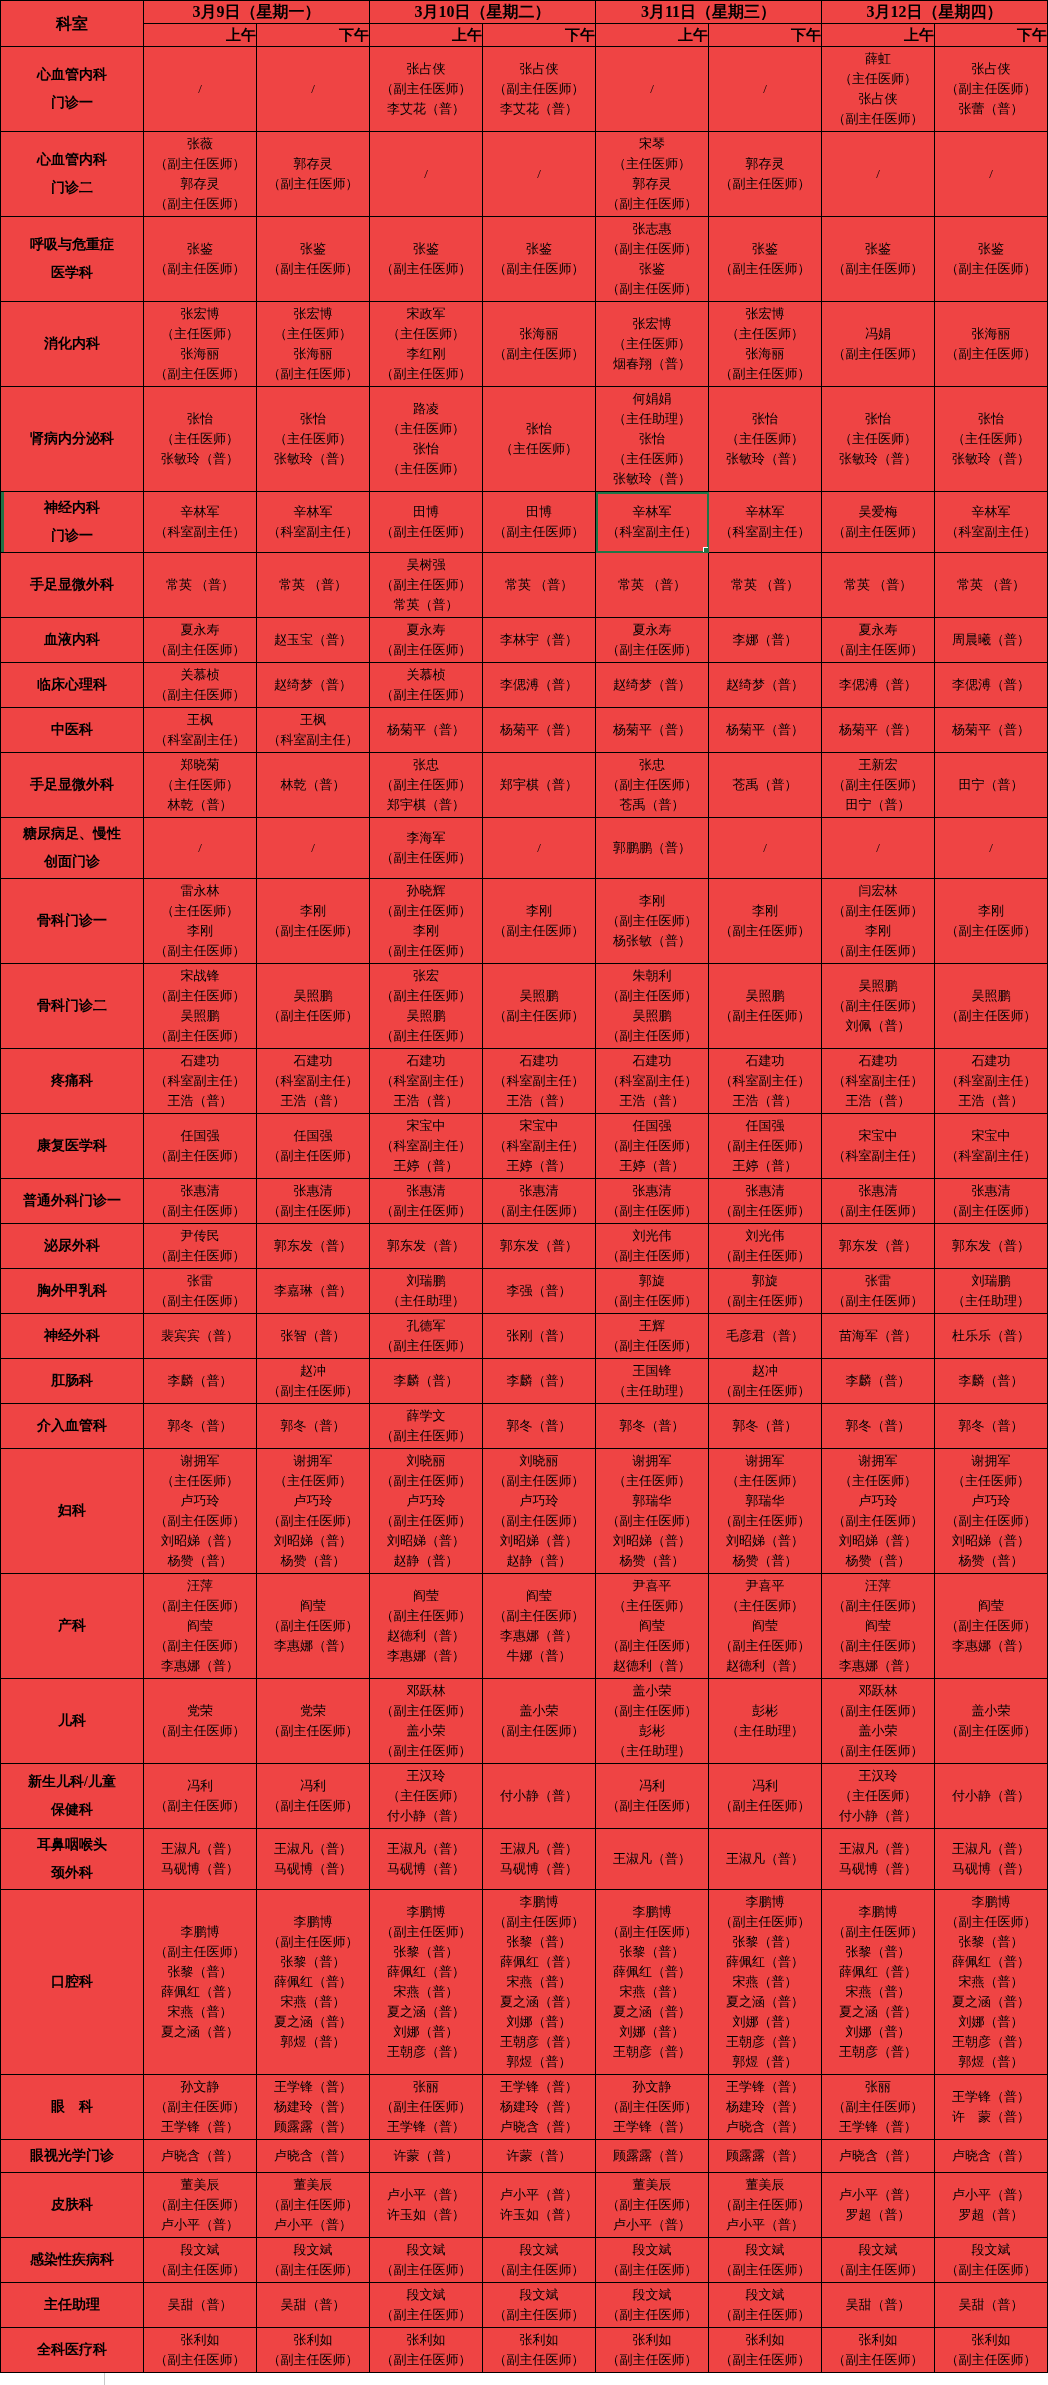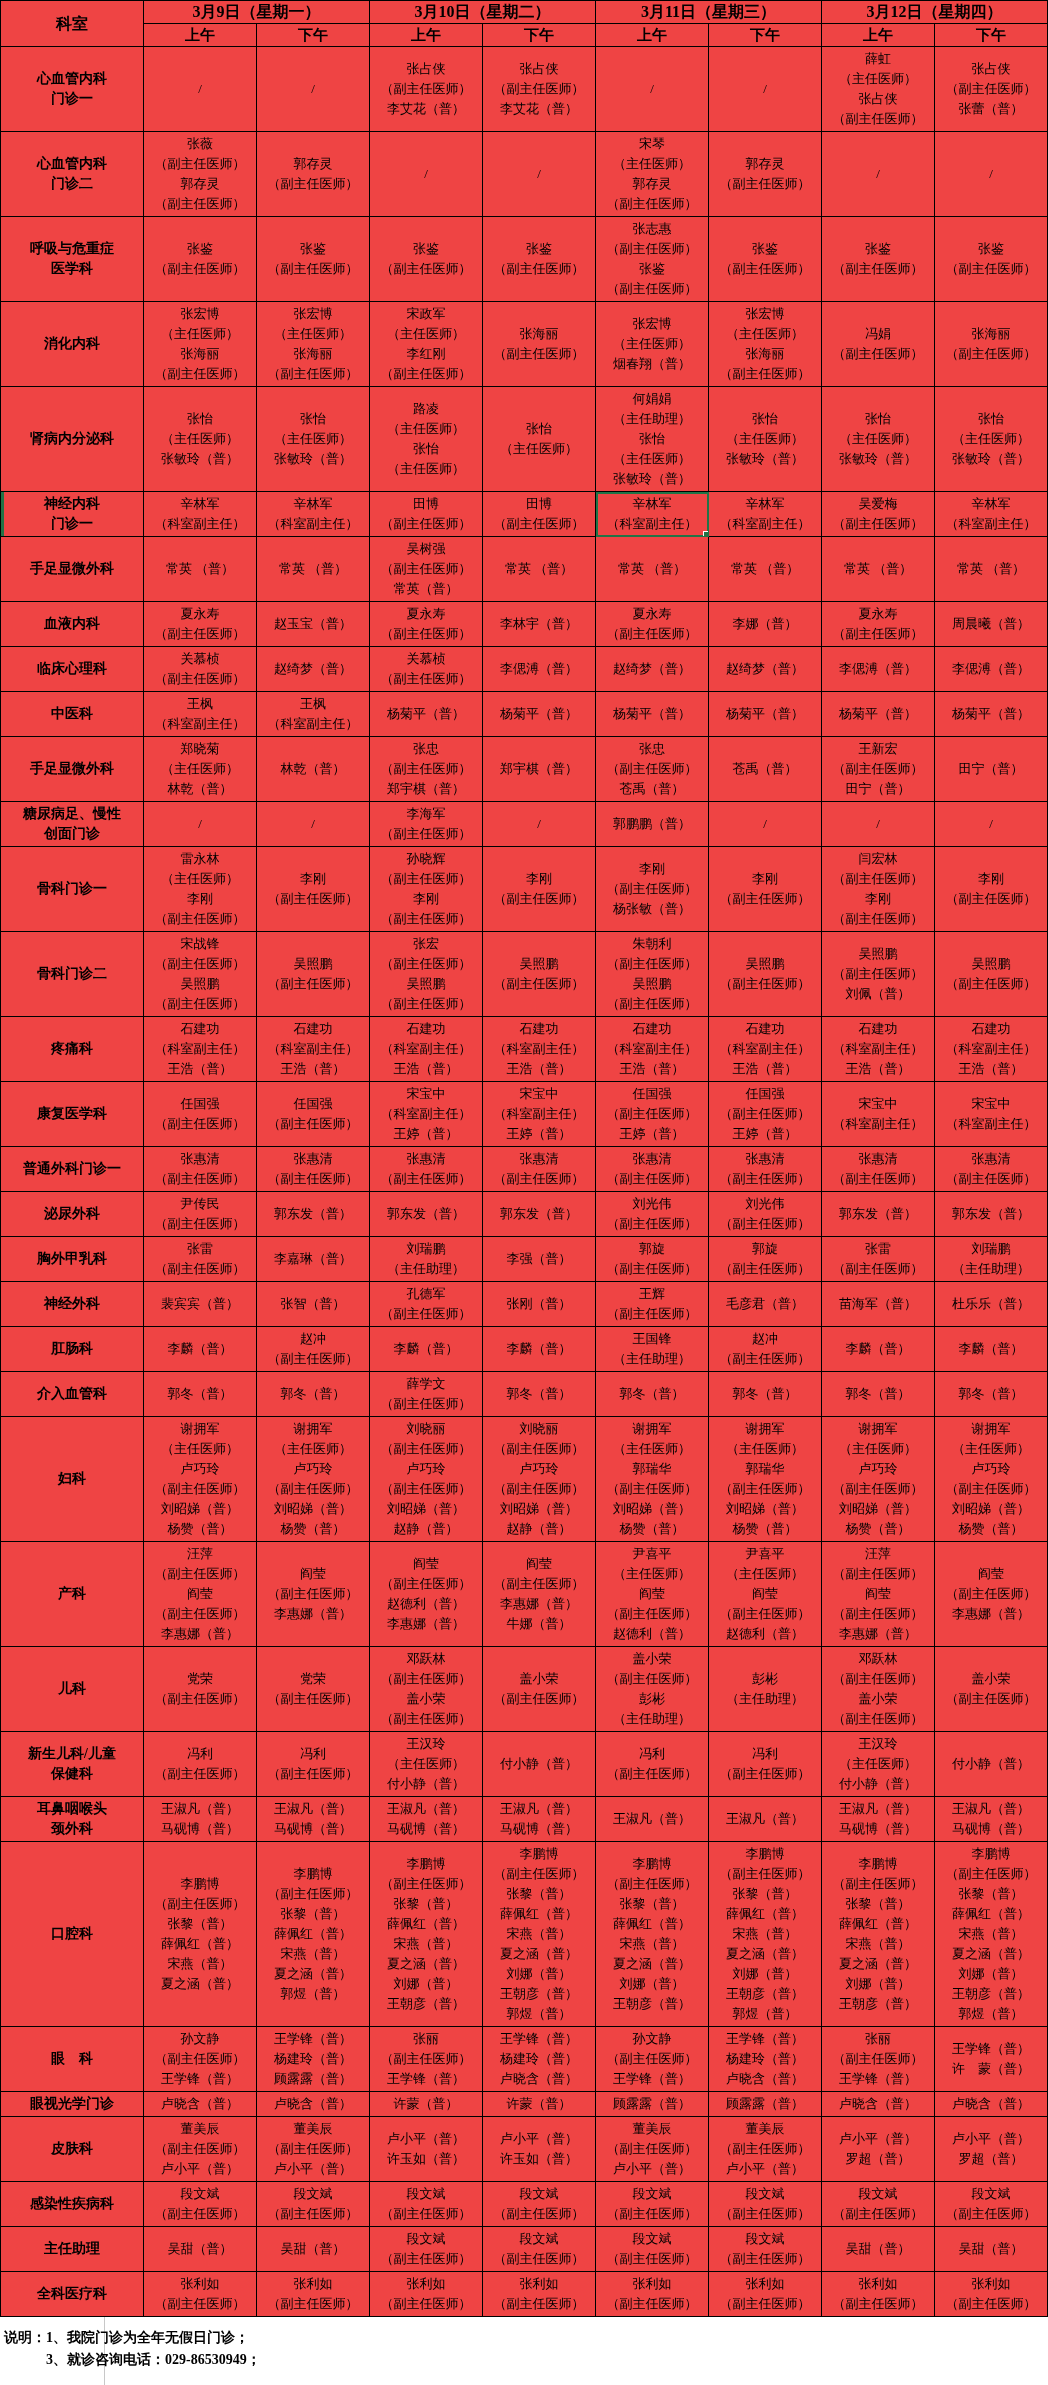"上午" thead th.period { text-align: none -> right }
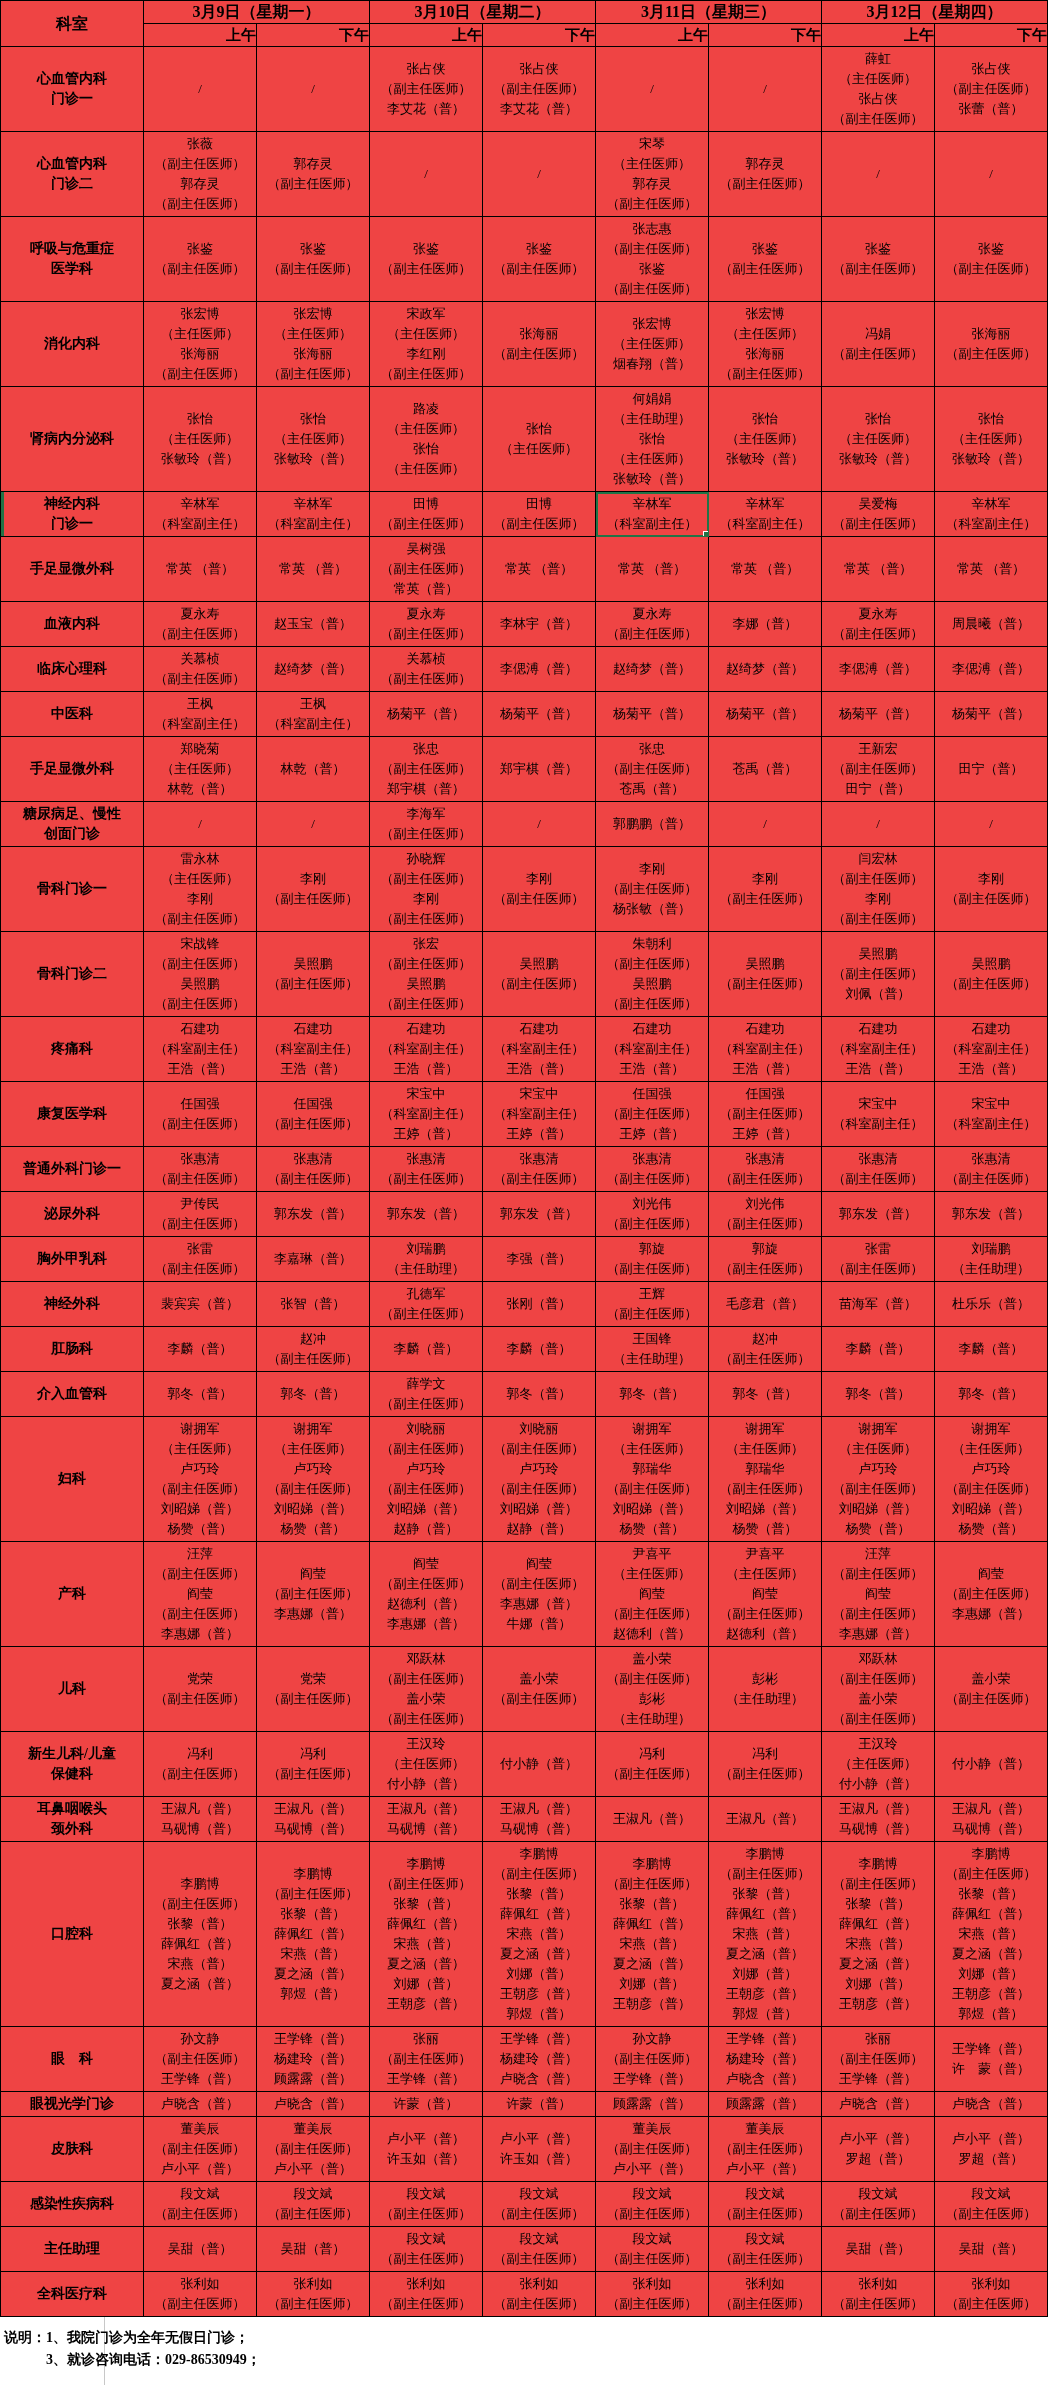"心血管内科" td.dept { line-height: 20px -> 28px }
